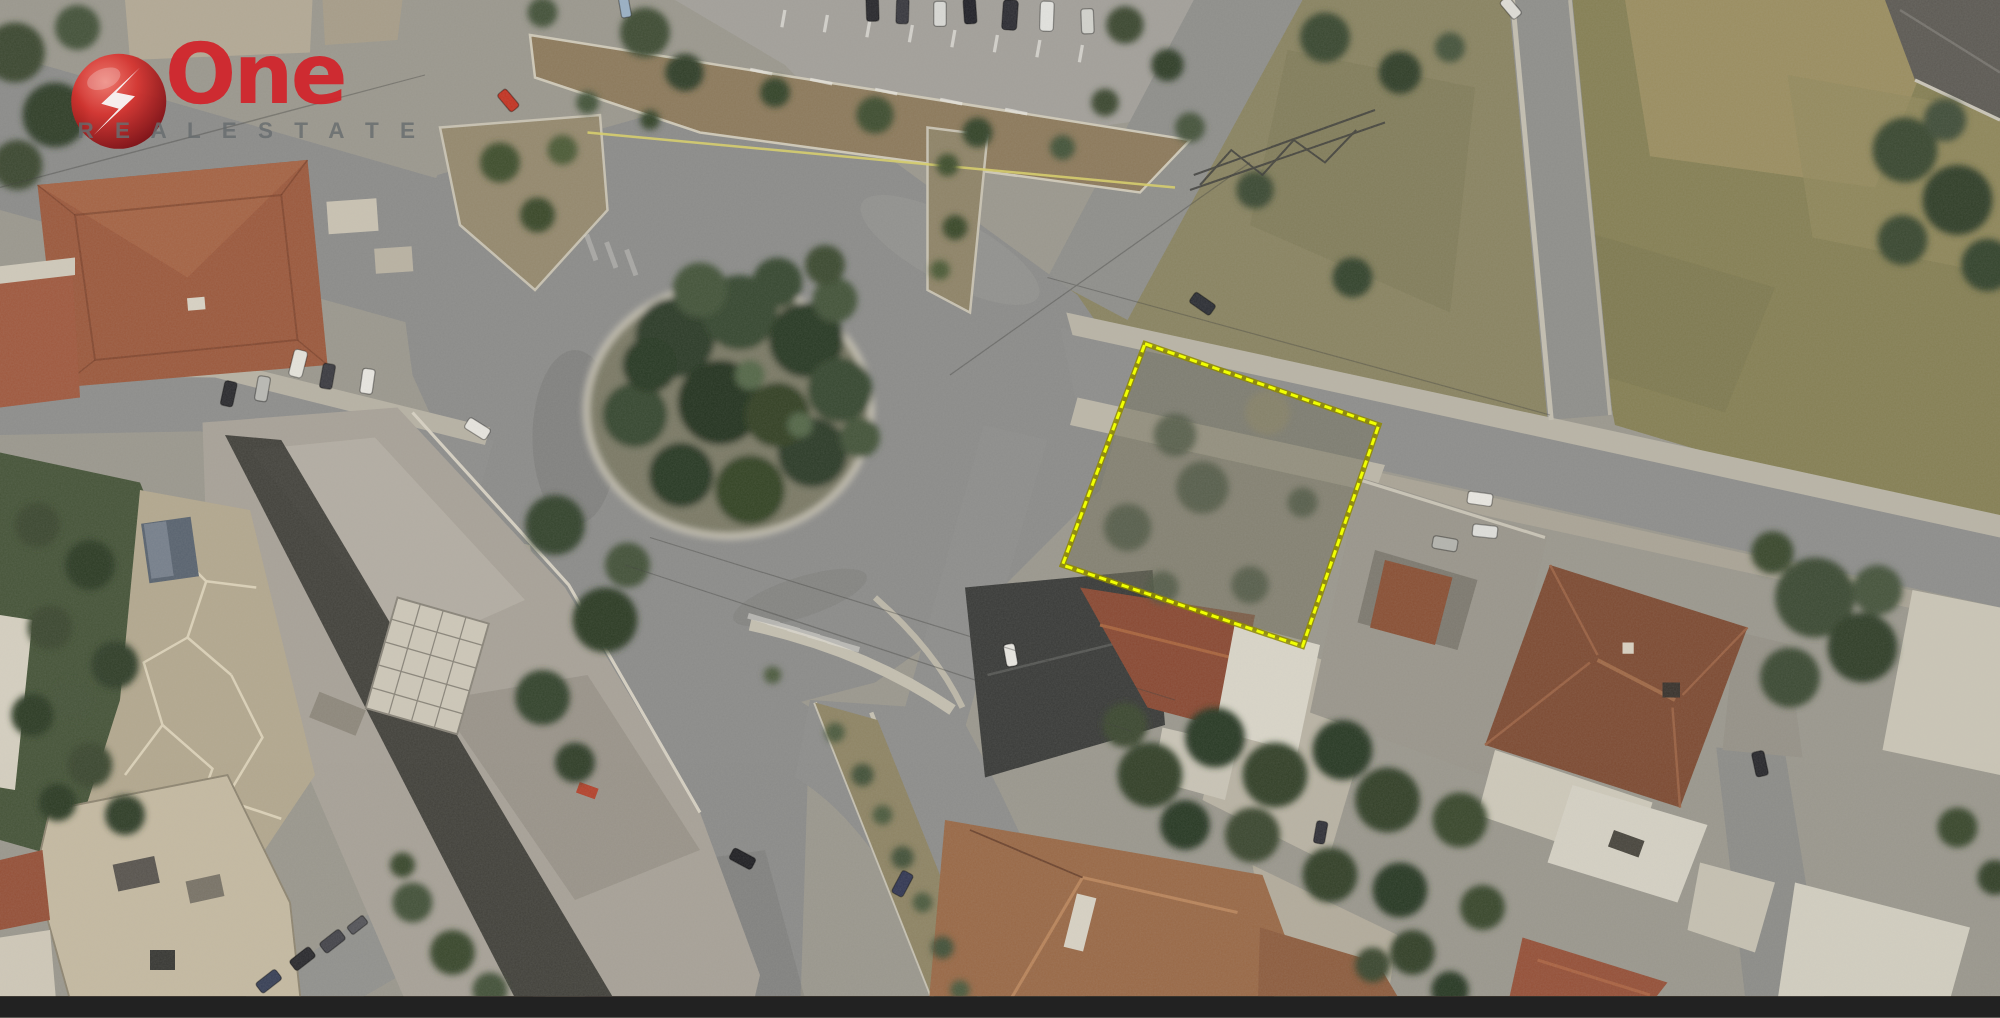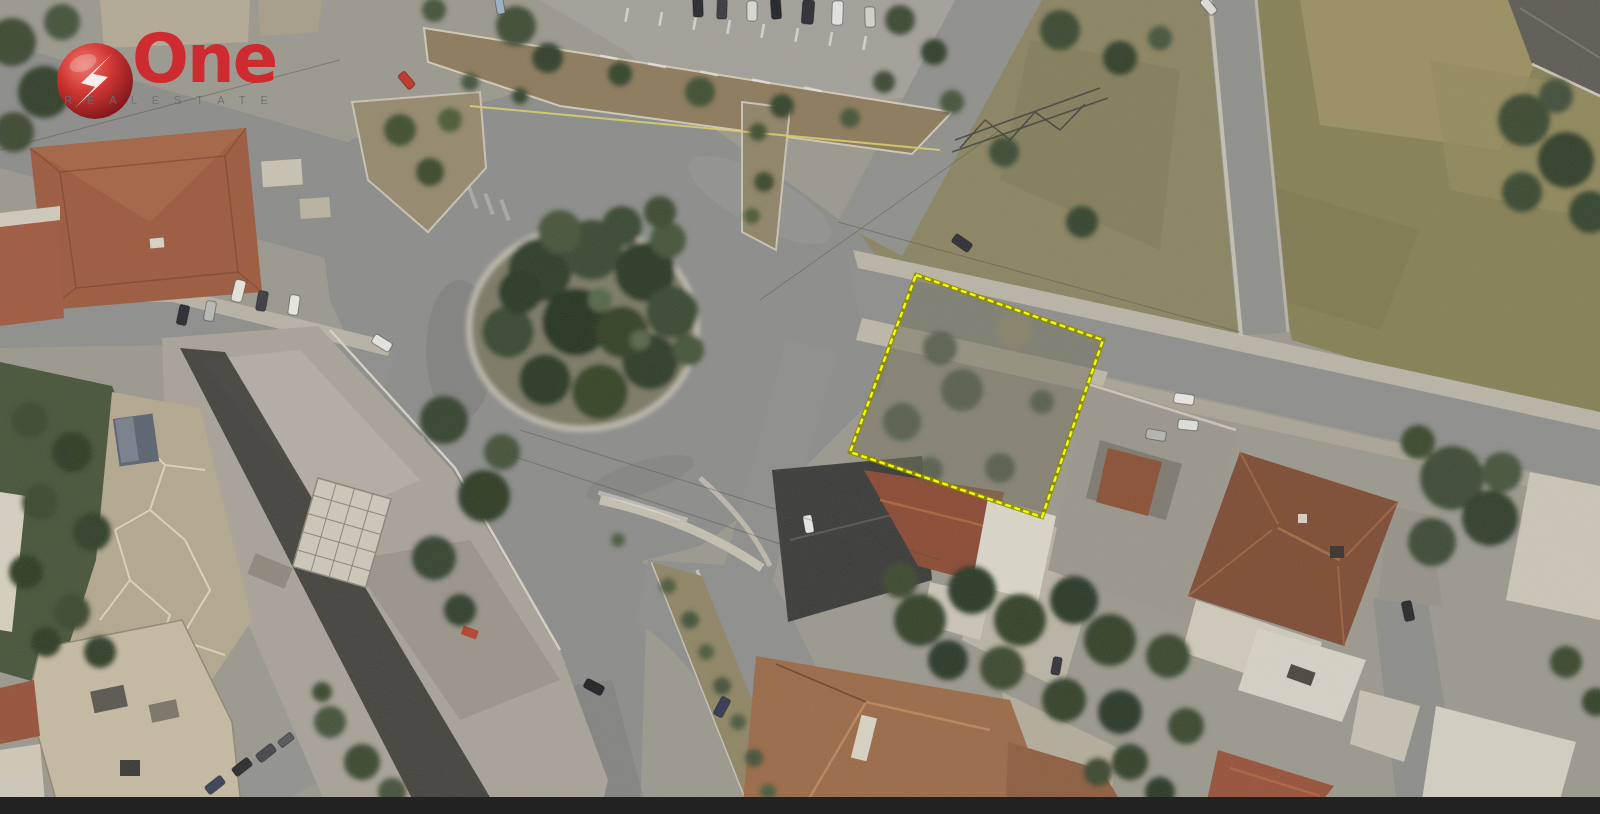"R E A L E" .subtitle { font-size: 11px -> 18px; font-weight: normal -> bold }
